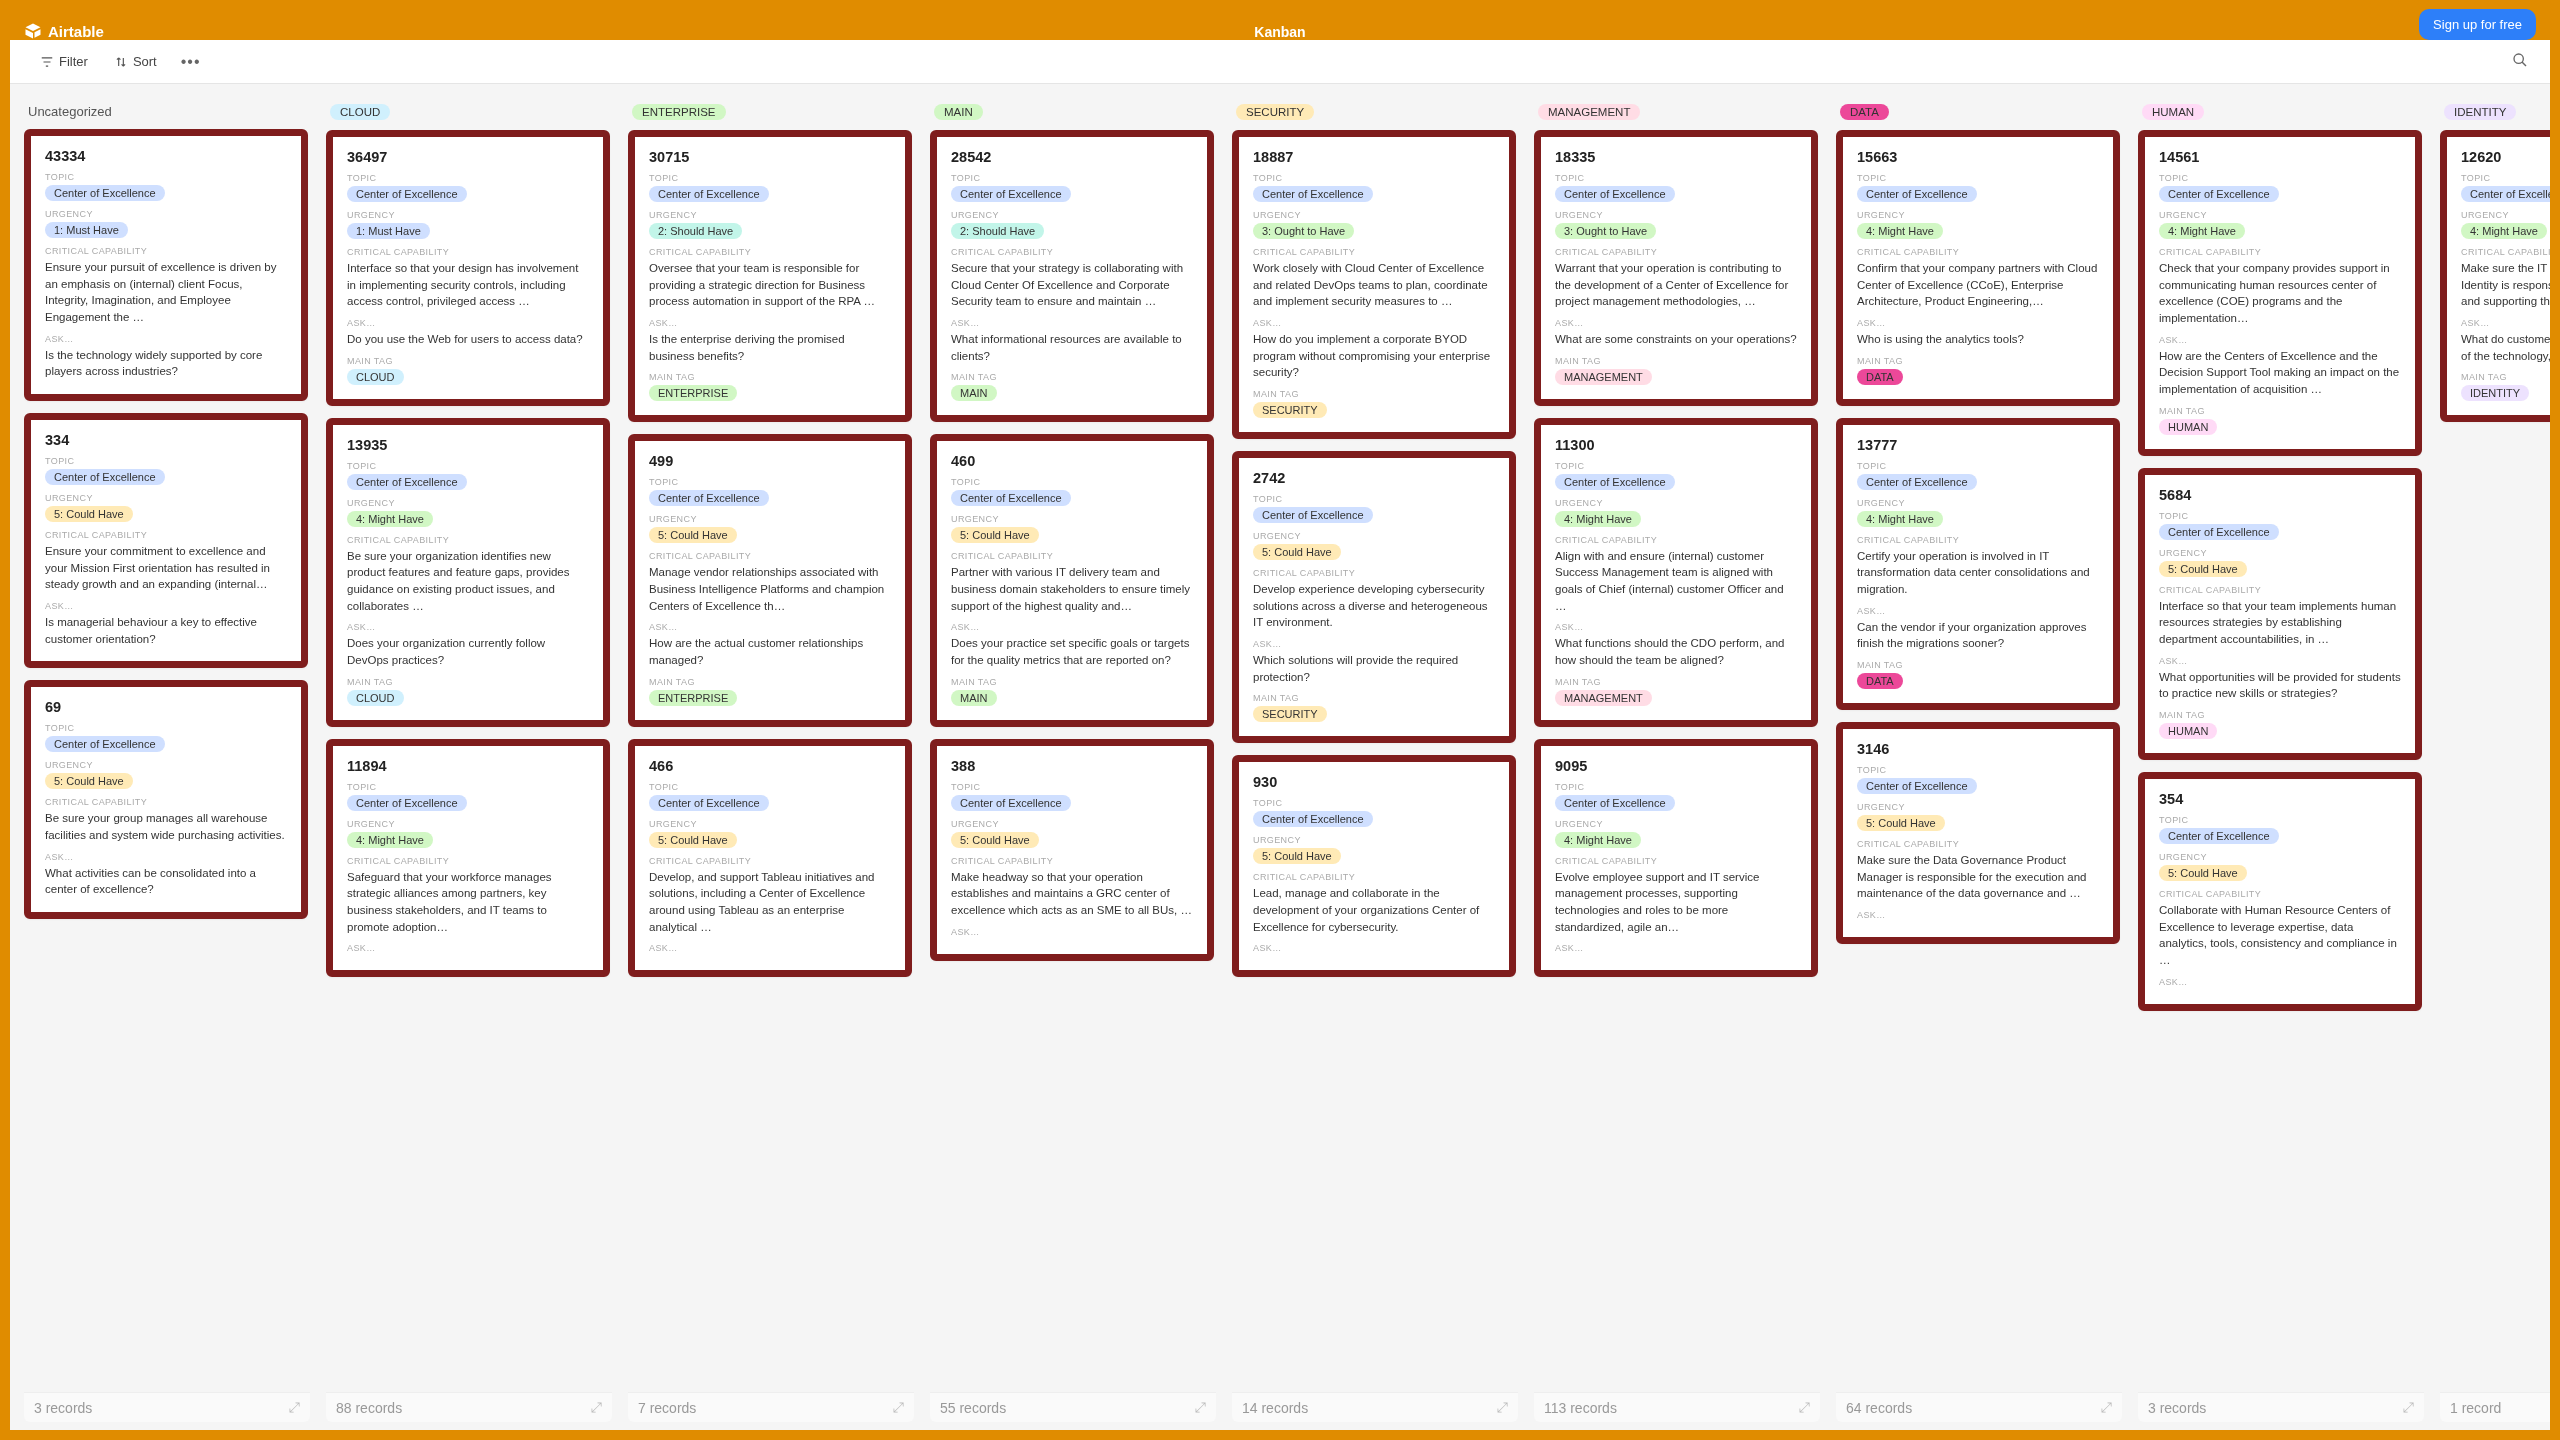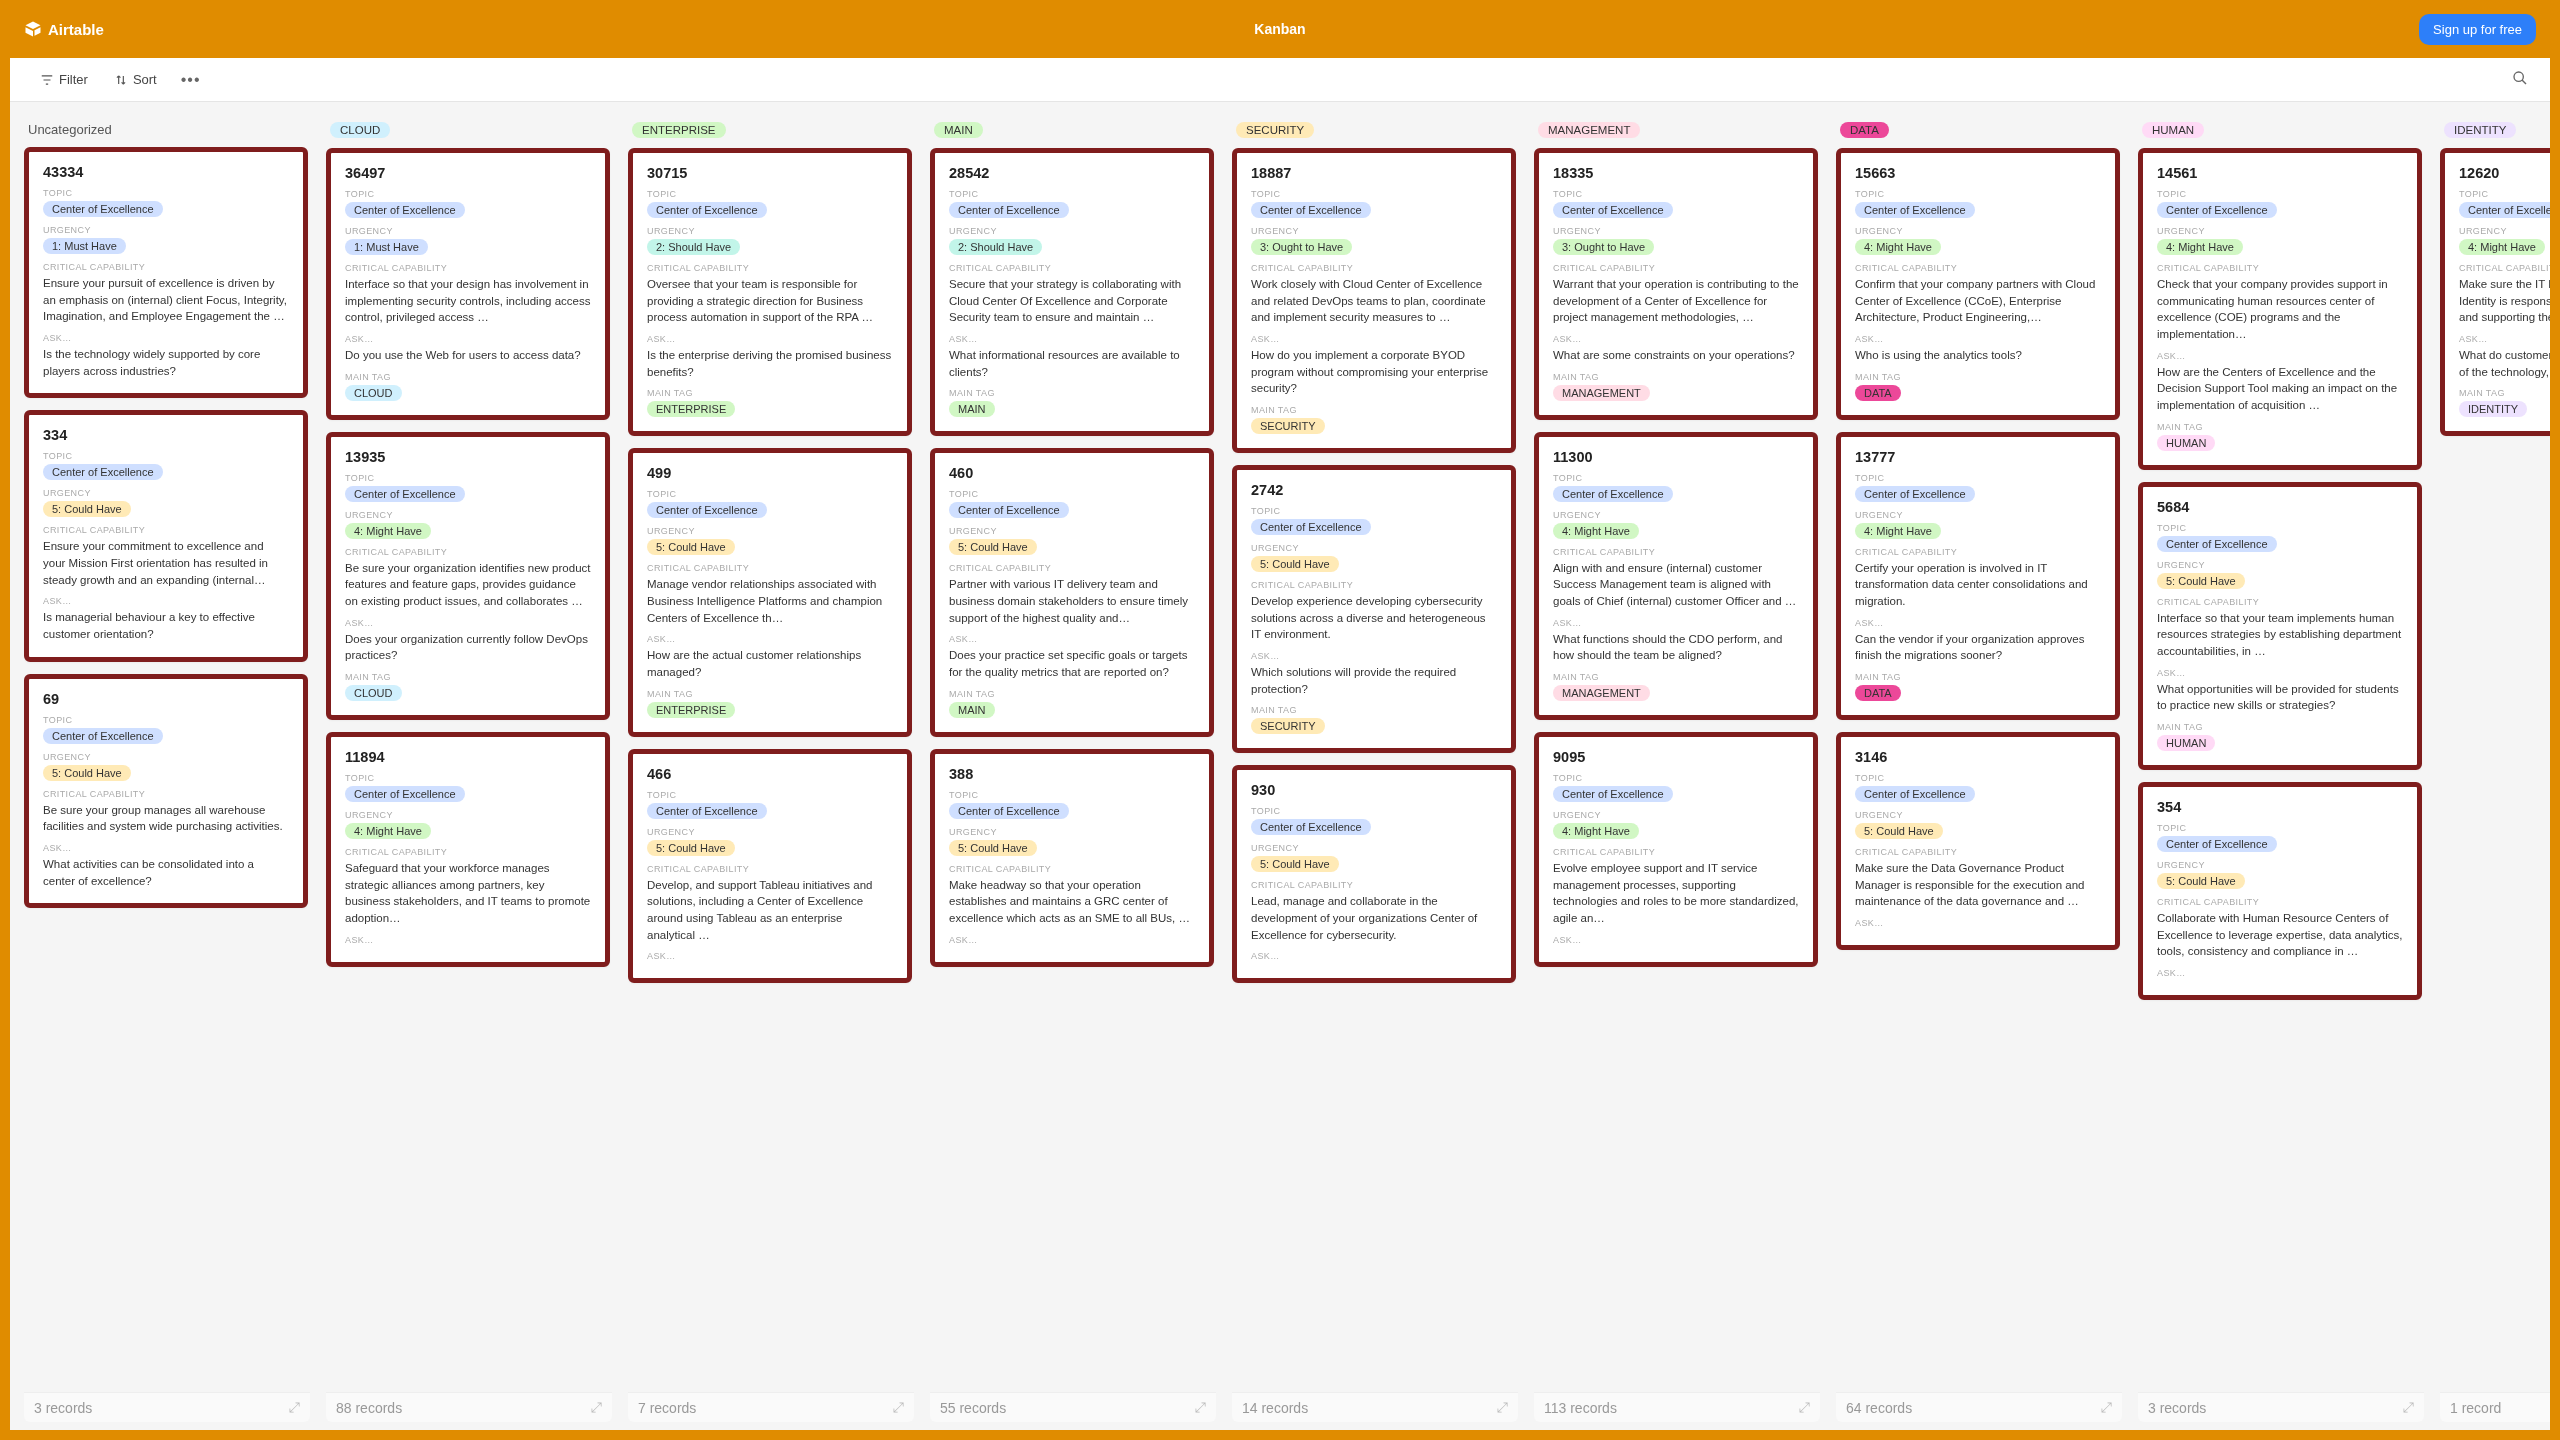"Airtable" .topbar { align-items: center -> flex-end; height: 58px -> 40px }
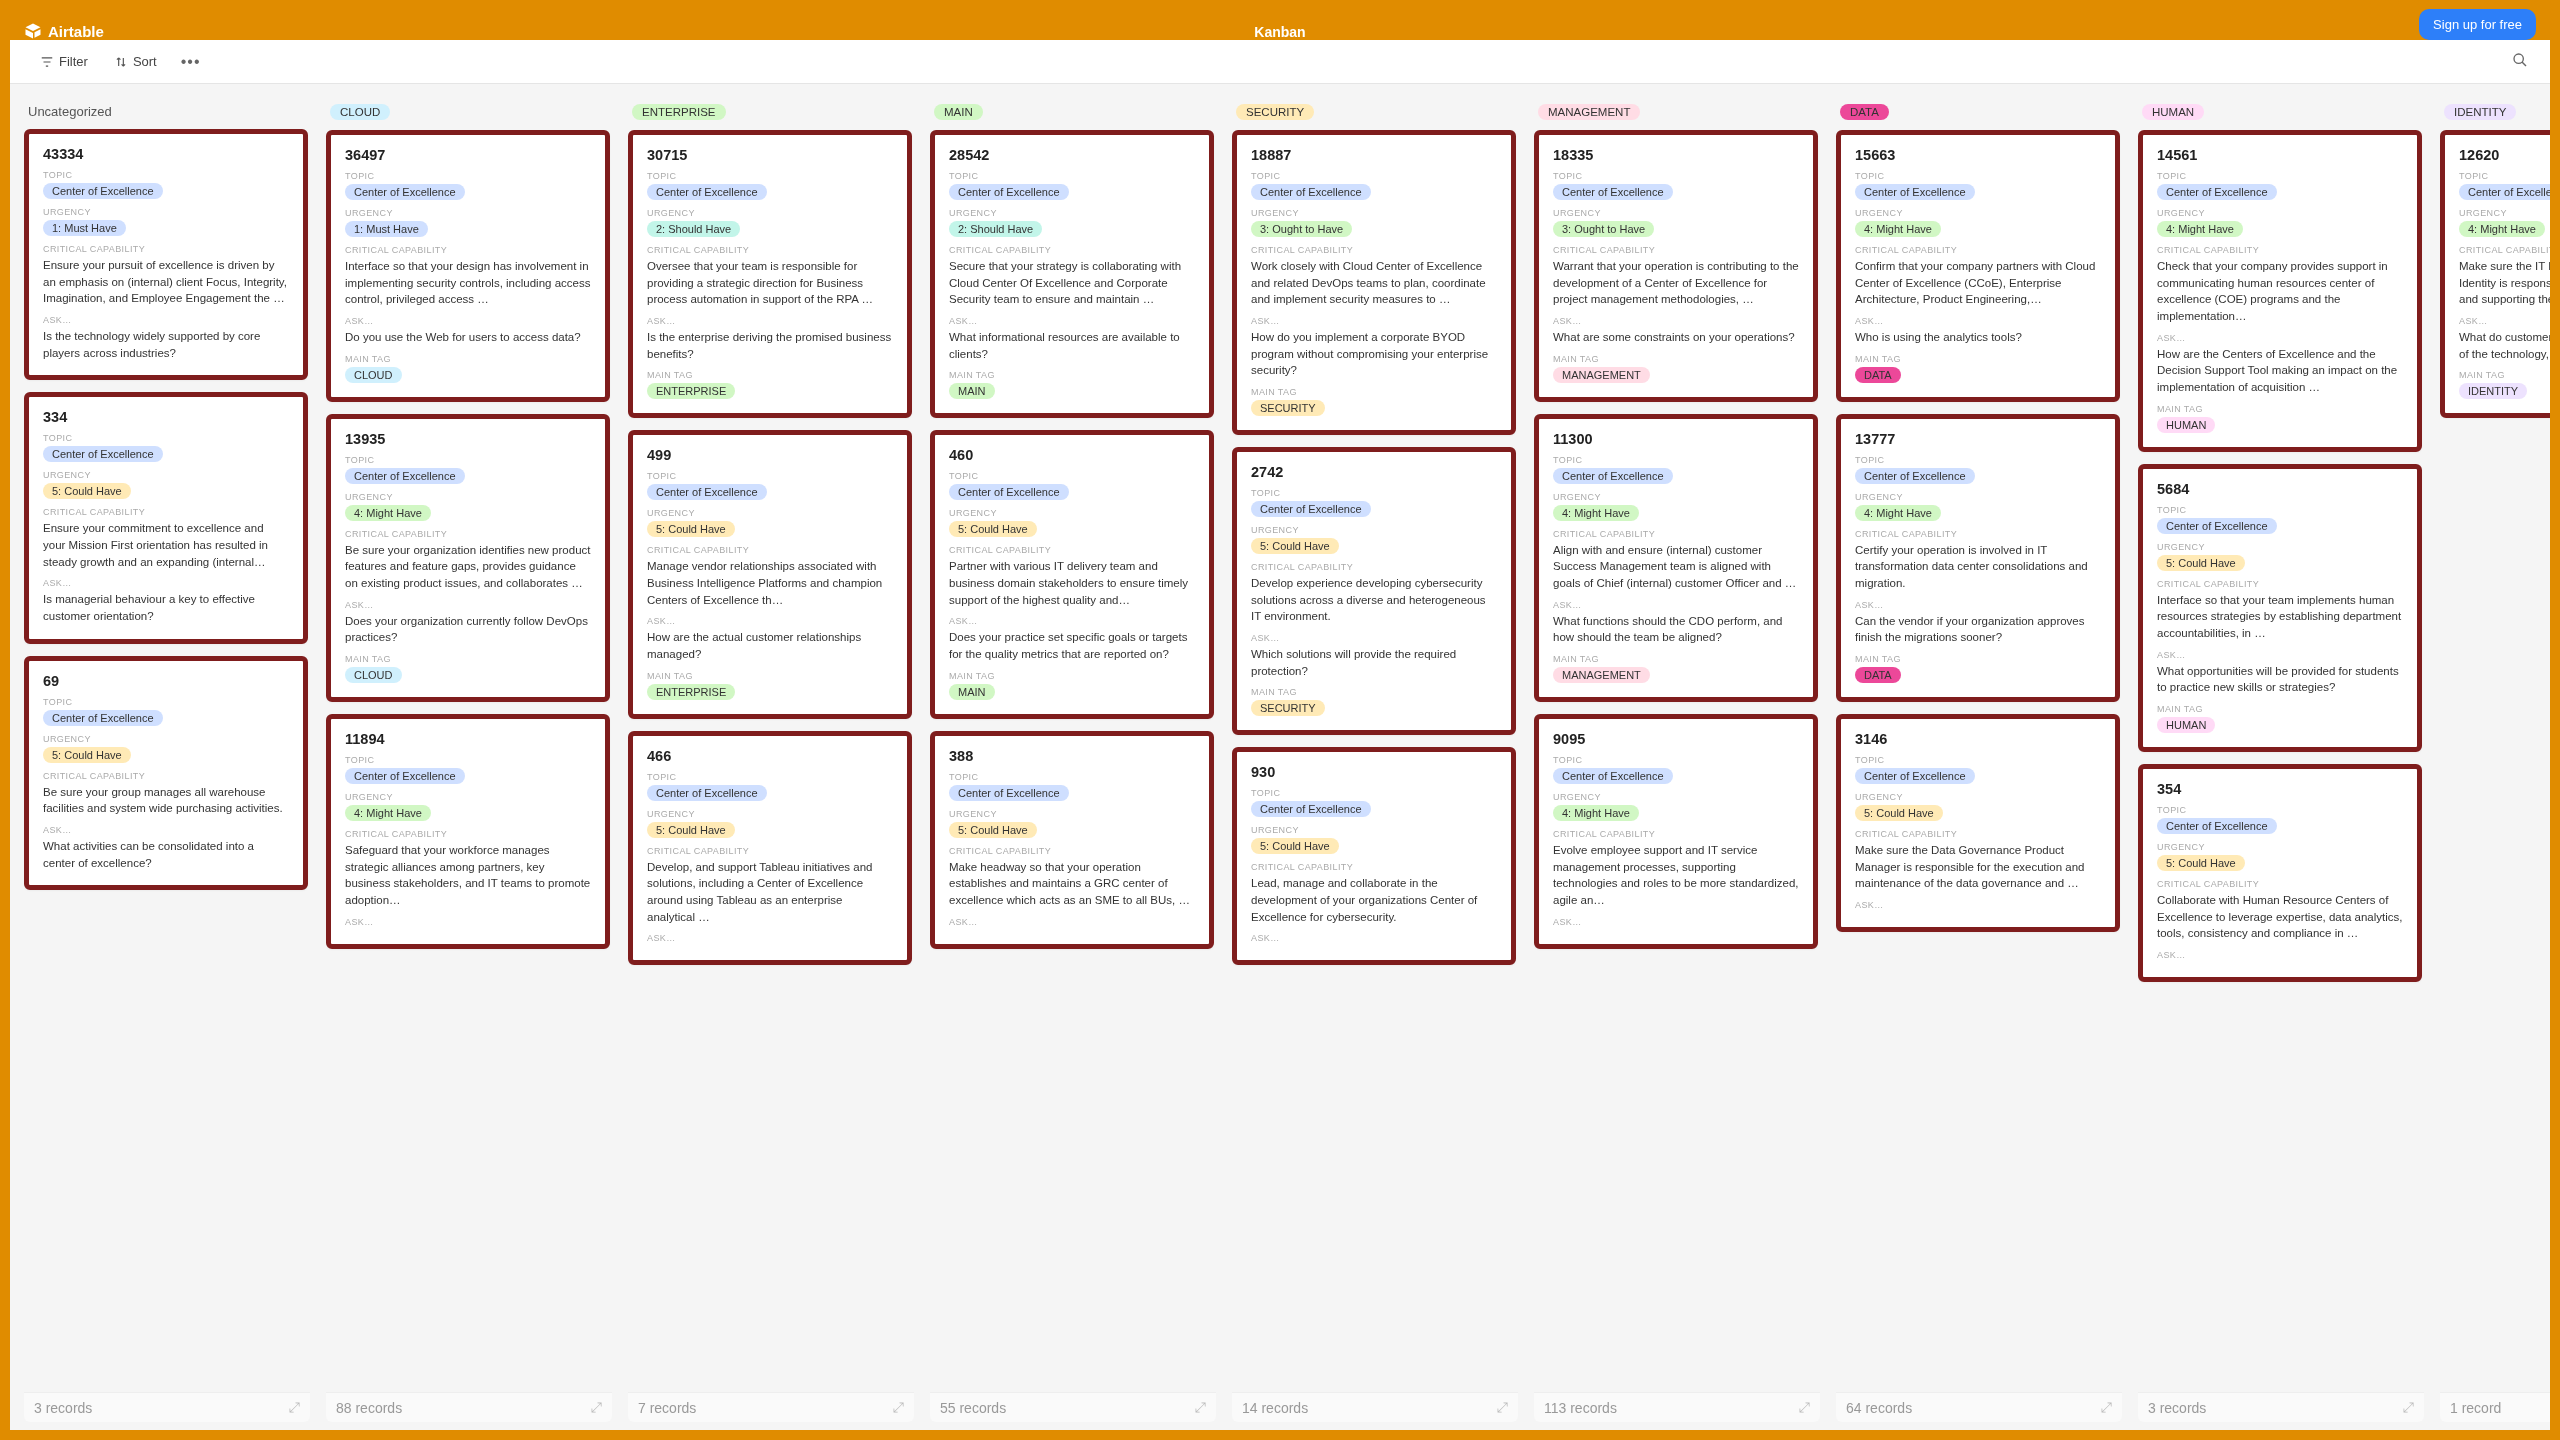"43334" .card { border: 5px solid #7f1d1d -> 7px solid #7f1d1d }
